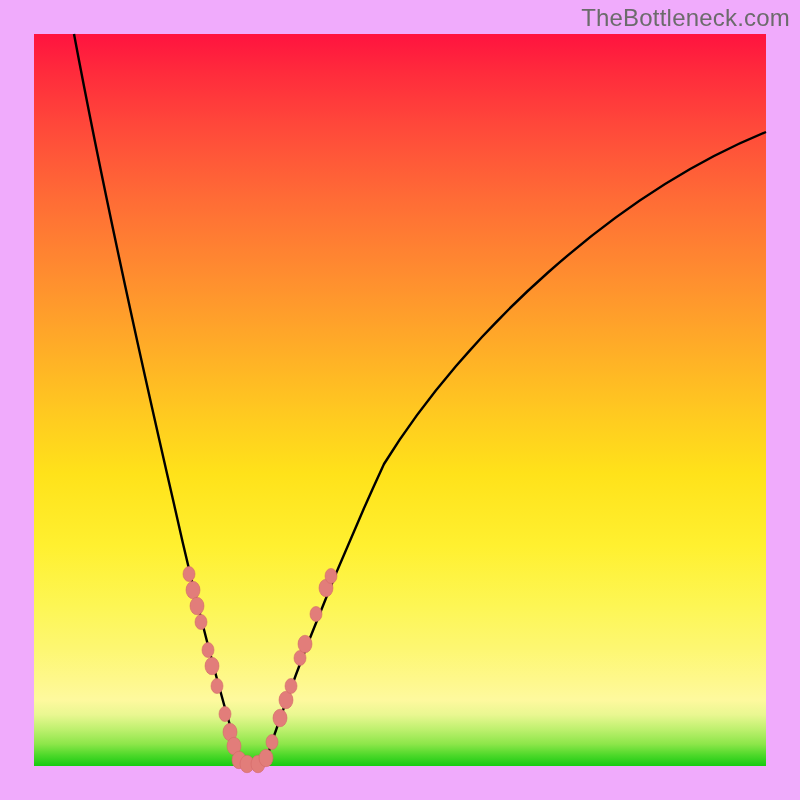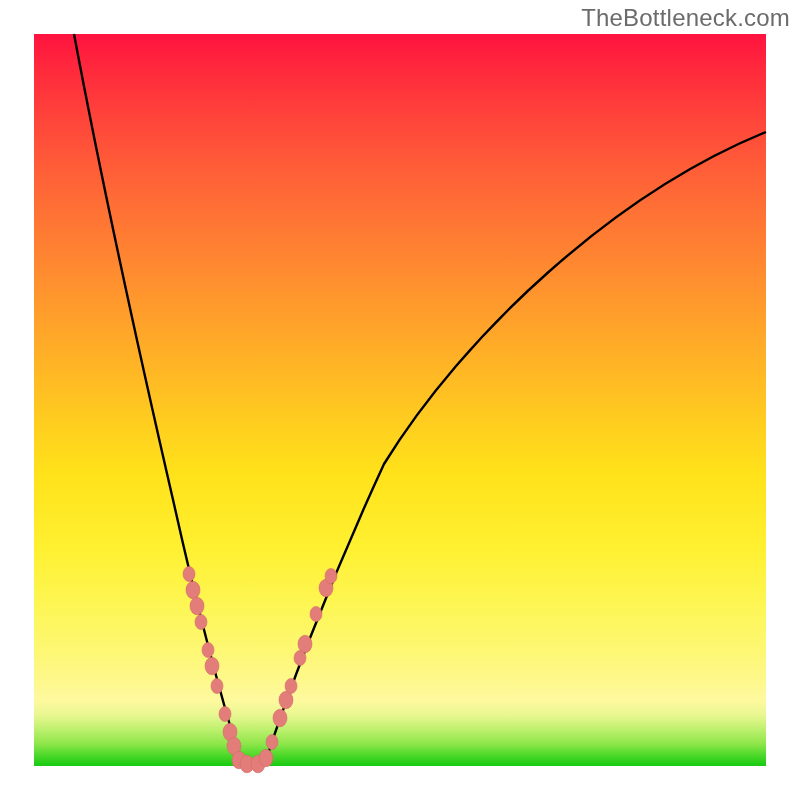"TheBottleneck.com" .frame { background: #ffffff -> #f0abfc }
